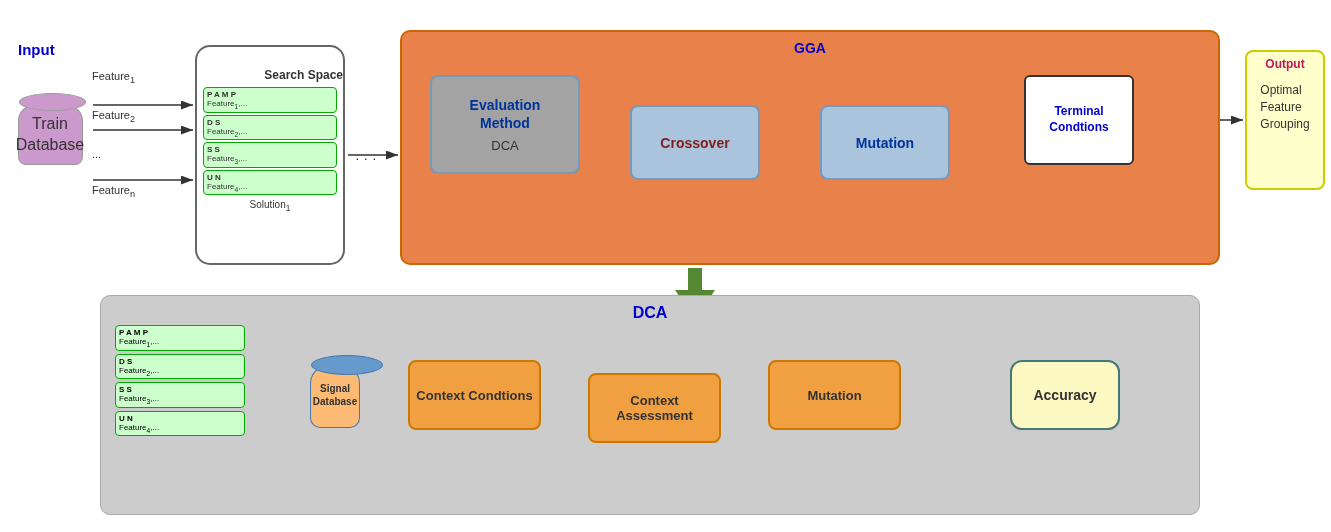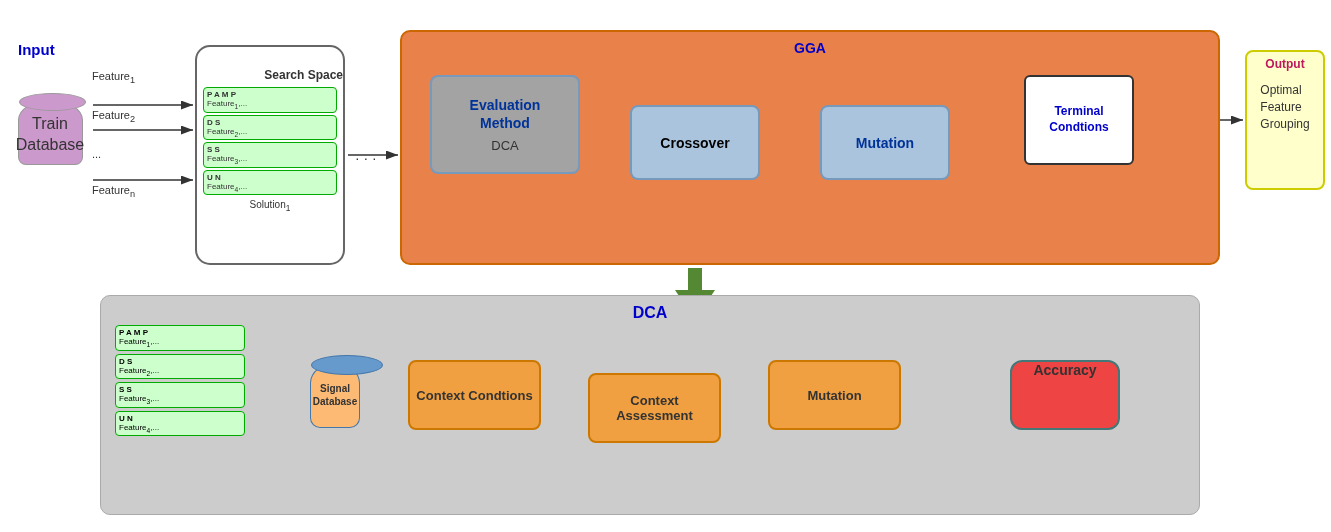"Crossover" .crossover-label { color: #000000 -> #7f1d1d }
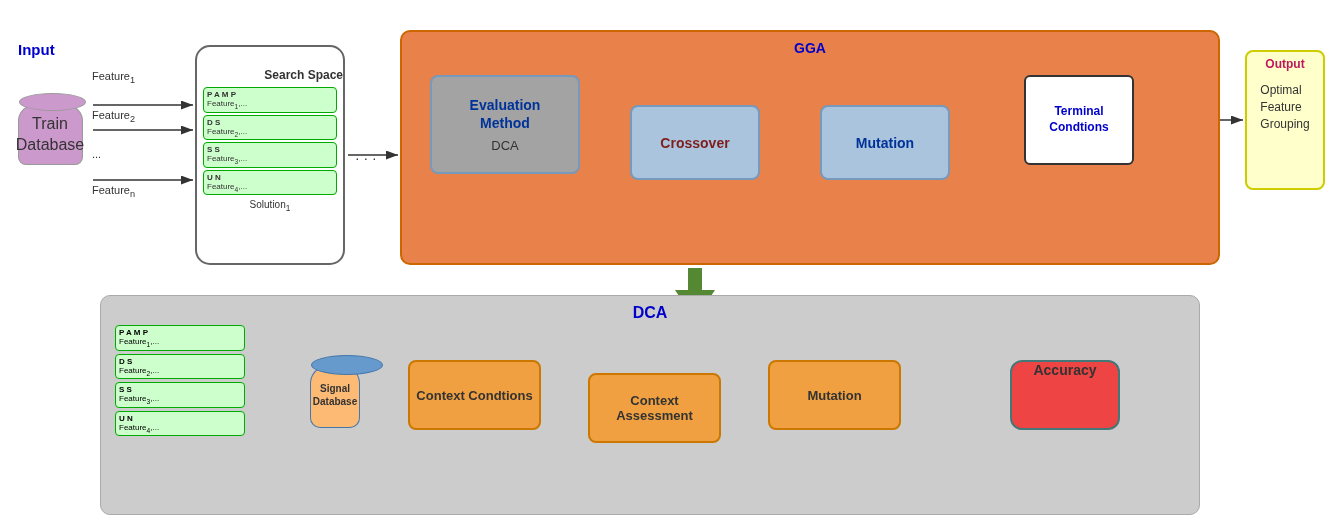"Accuracy" .accuracy-box { align-items: flex-start -> center; background: #ef4444 -> #fef9c3 }
